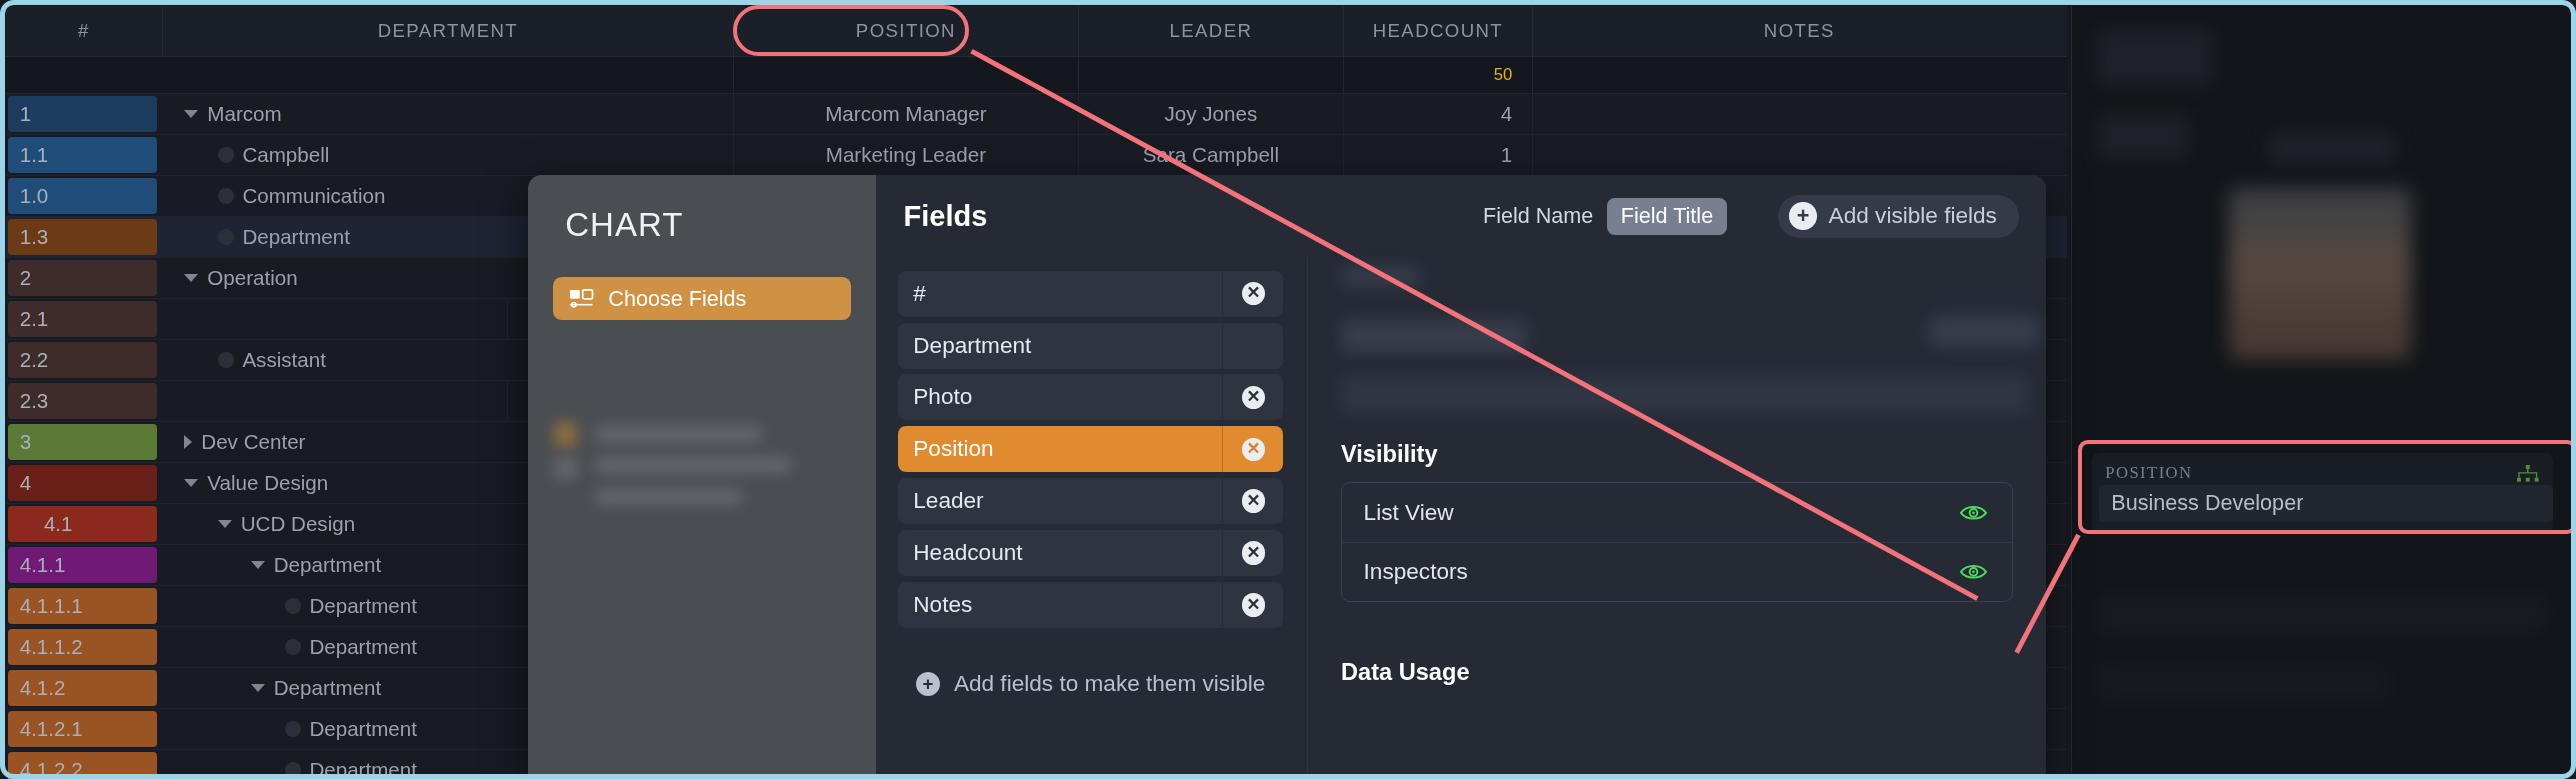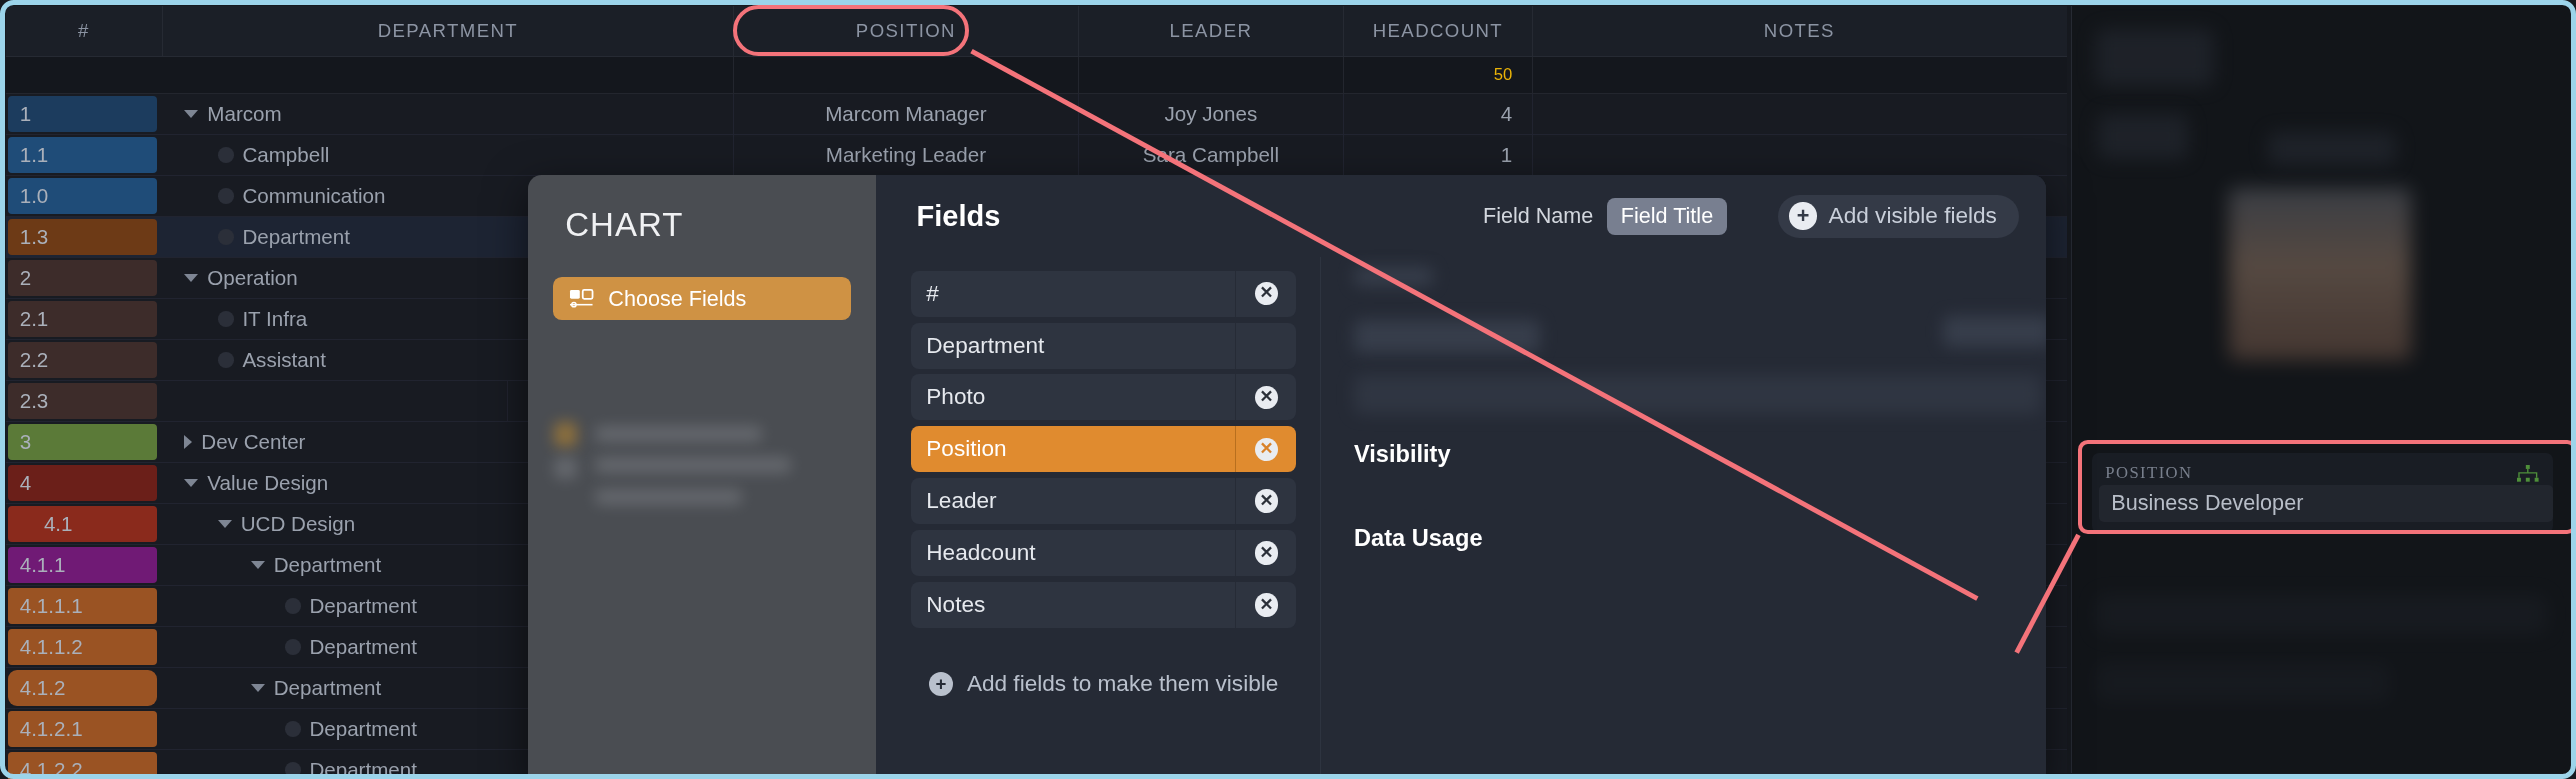"Fields" .modal-main { padding-left: 13px -> none }
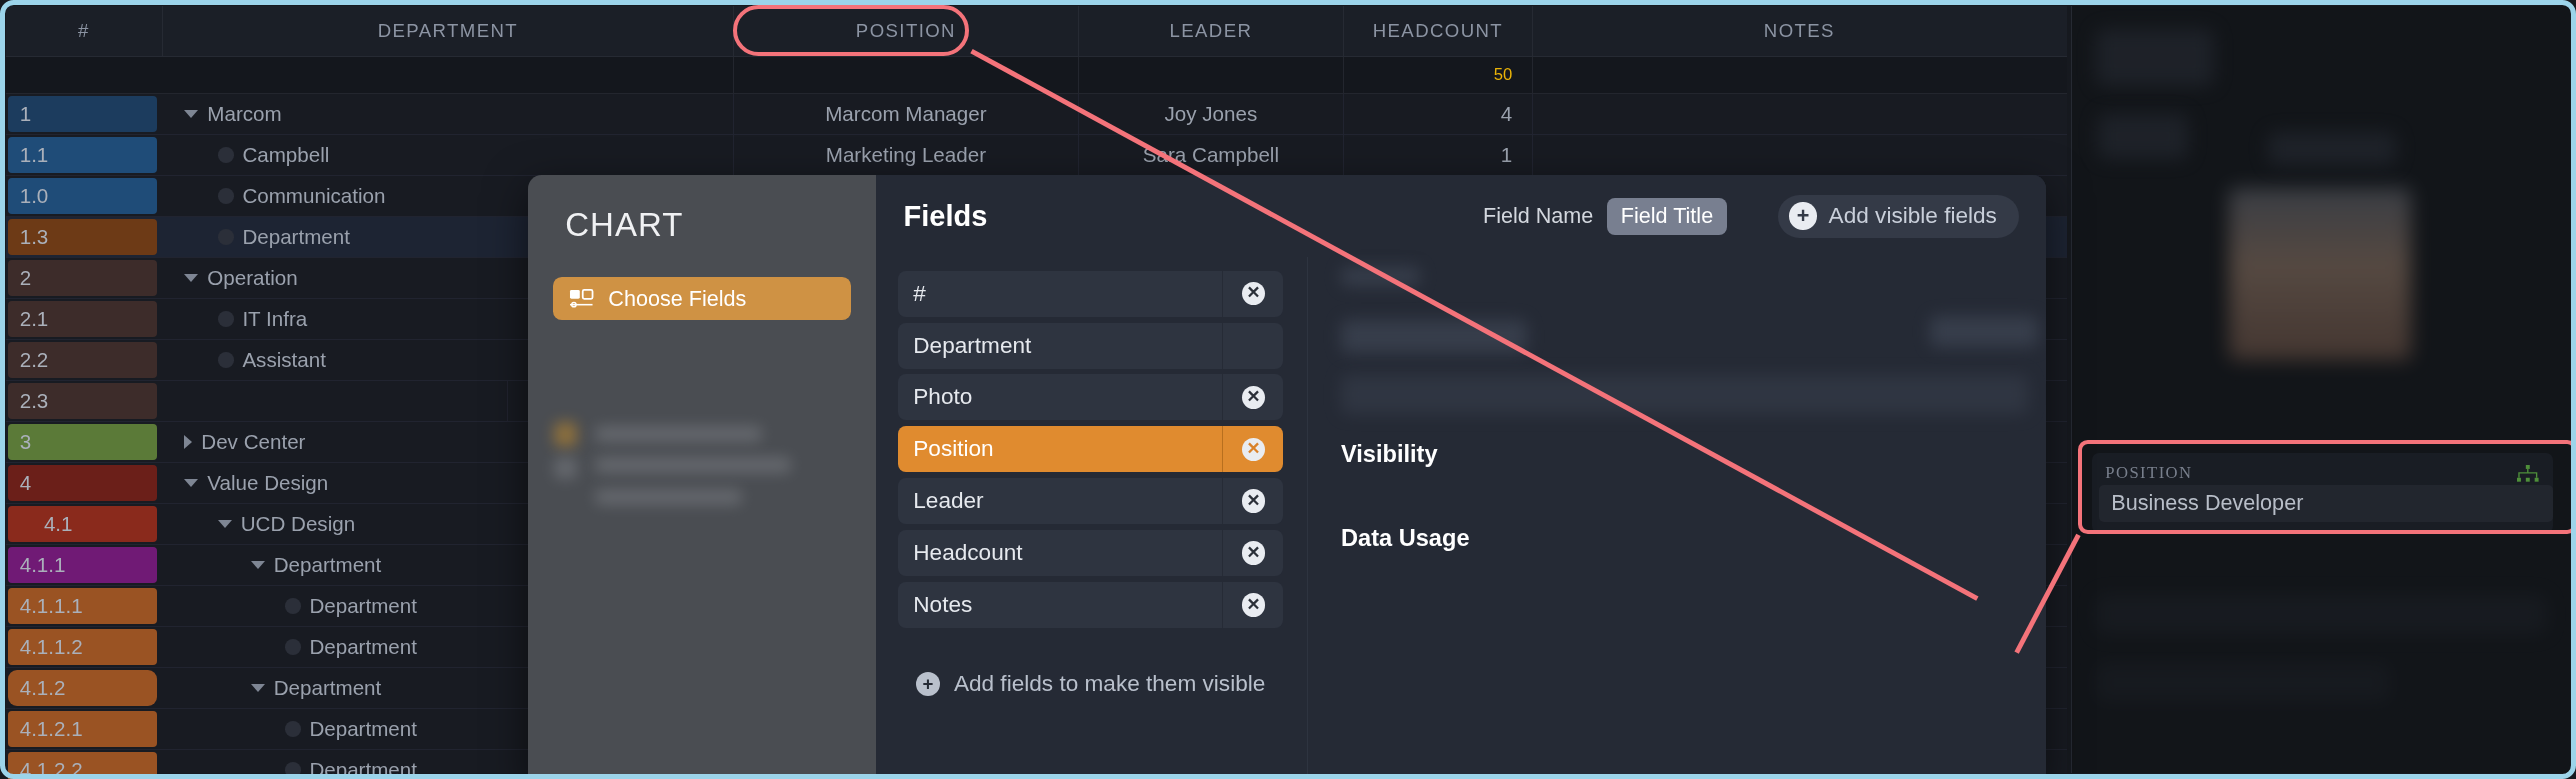"IT Infra" div.cell { html: <div> <div> <span></span> <span>IT Infra</span> </div> </div> -> none }
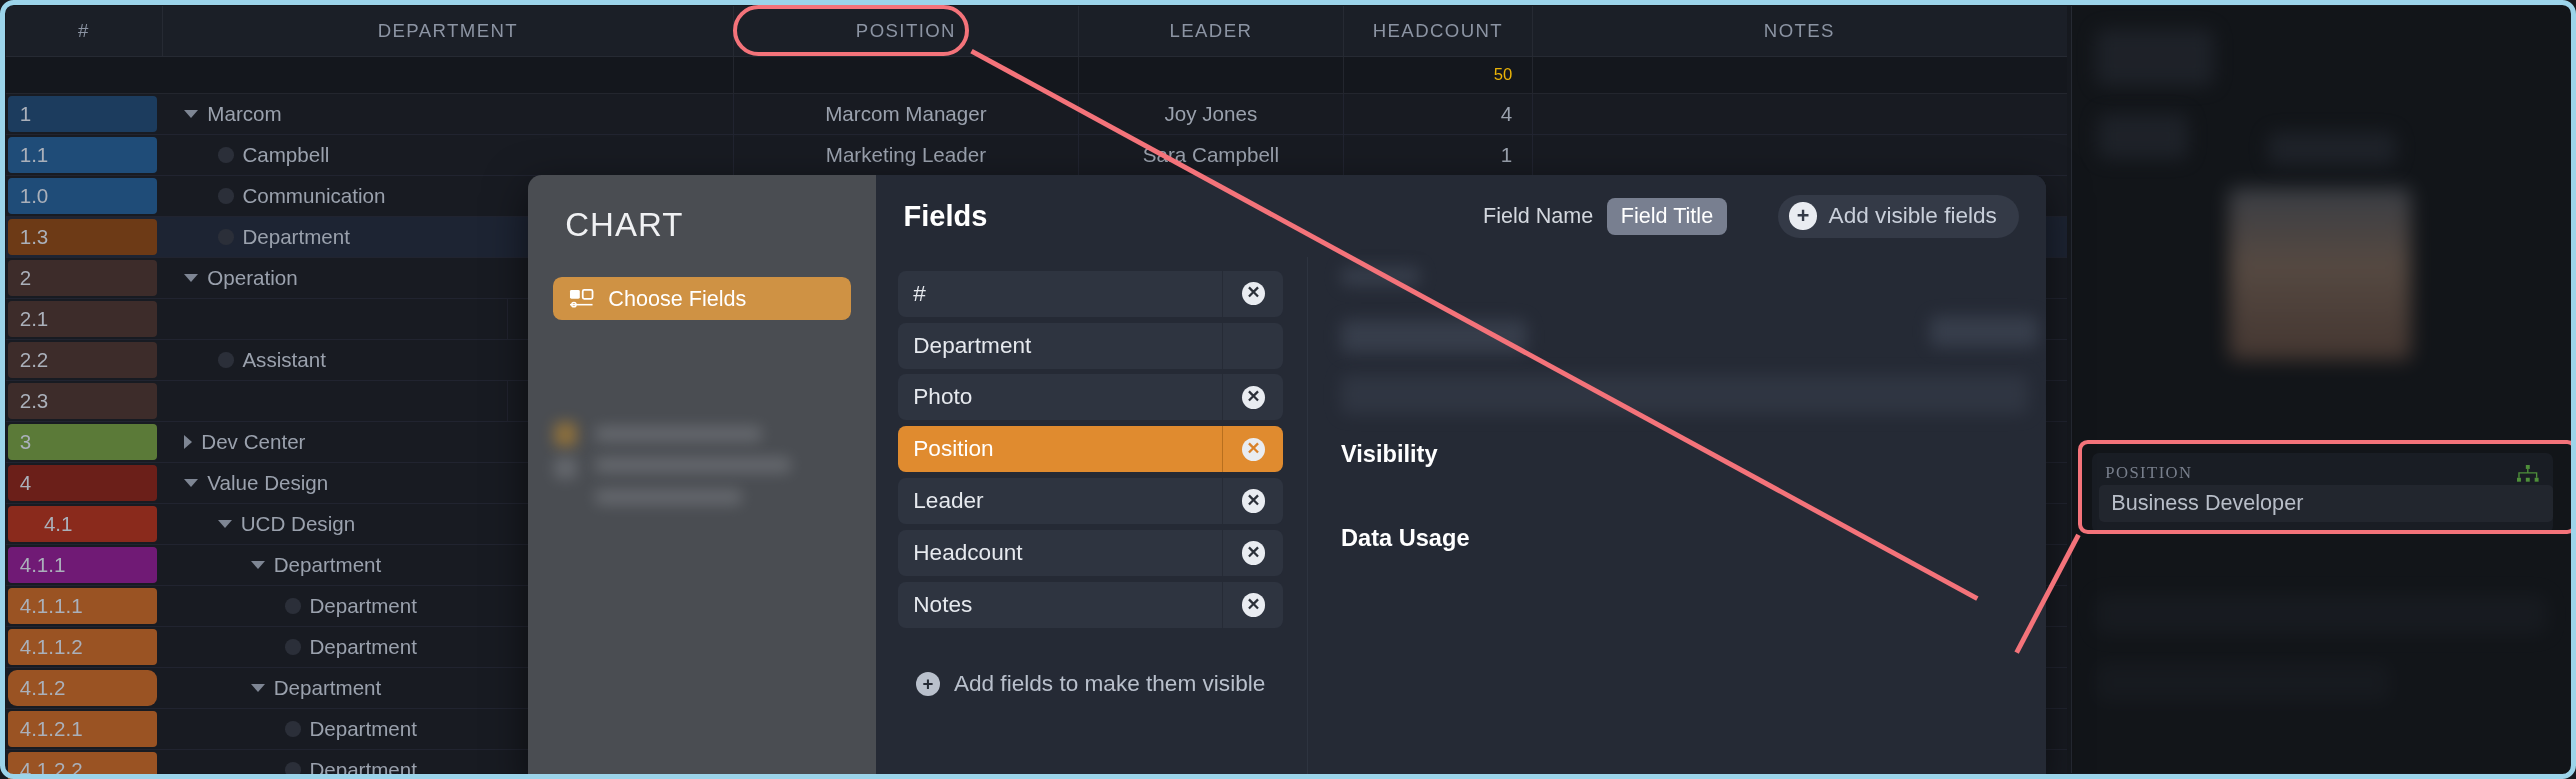"List View" div.vis-box { html: none -> <div> <div> <span>List View</span> <svg> <path></path> <circle></circle> <circle></circle> </svg> </div> <div> <span>Inspectors</span> <svg> <path></path> <circle></circle> <circle></circle> </svg> </div> </div> }
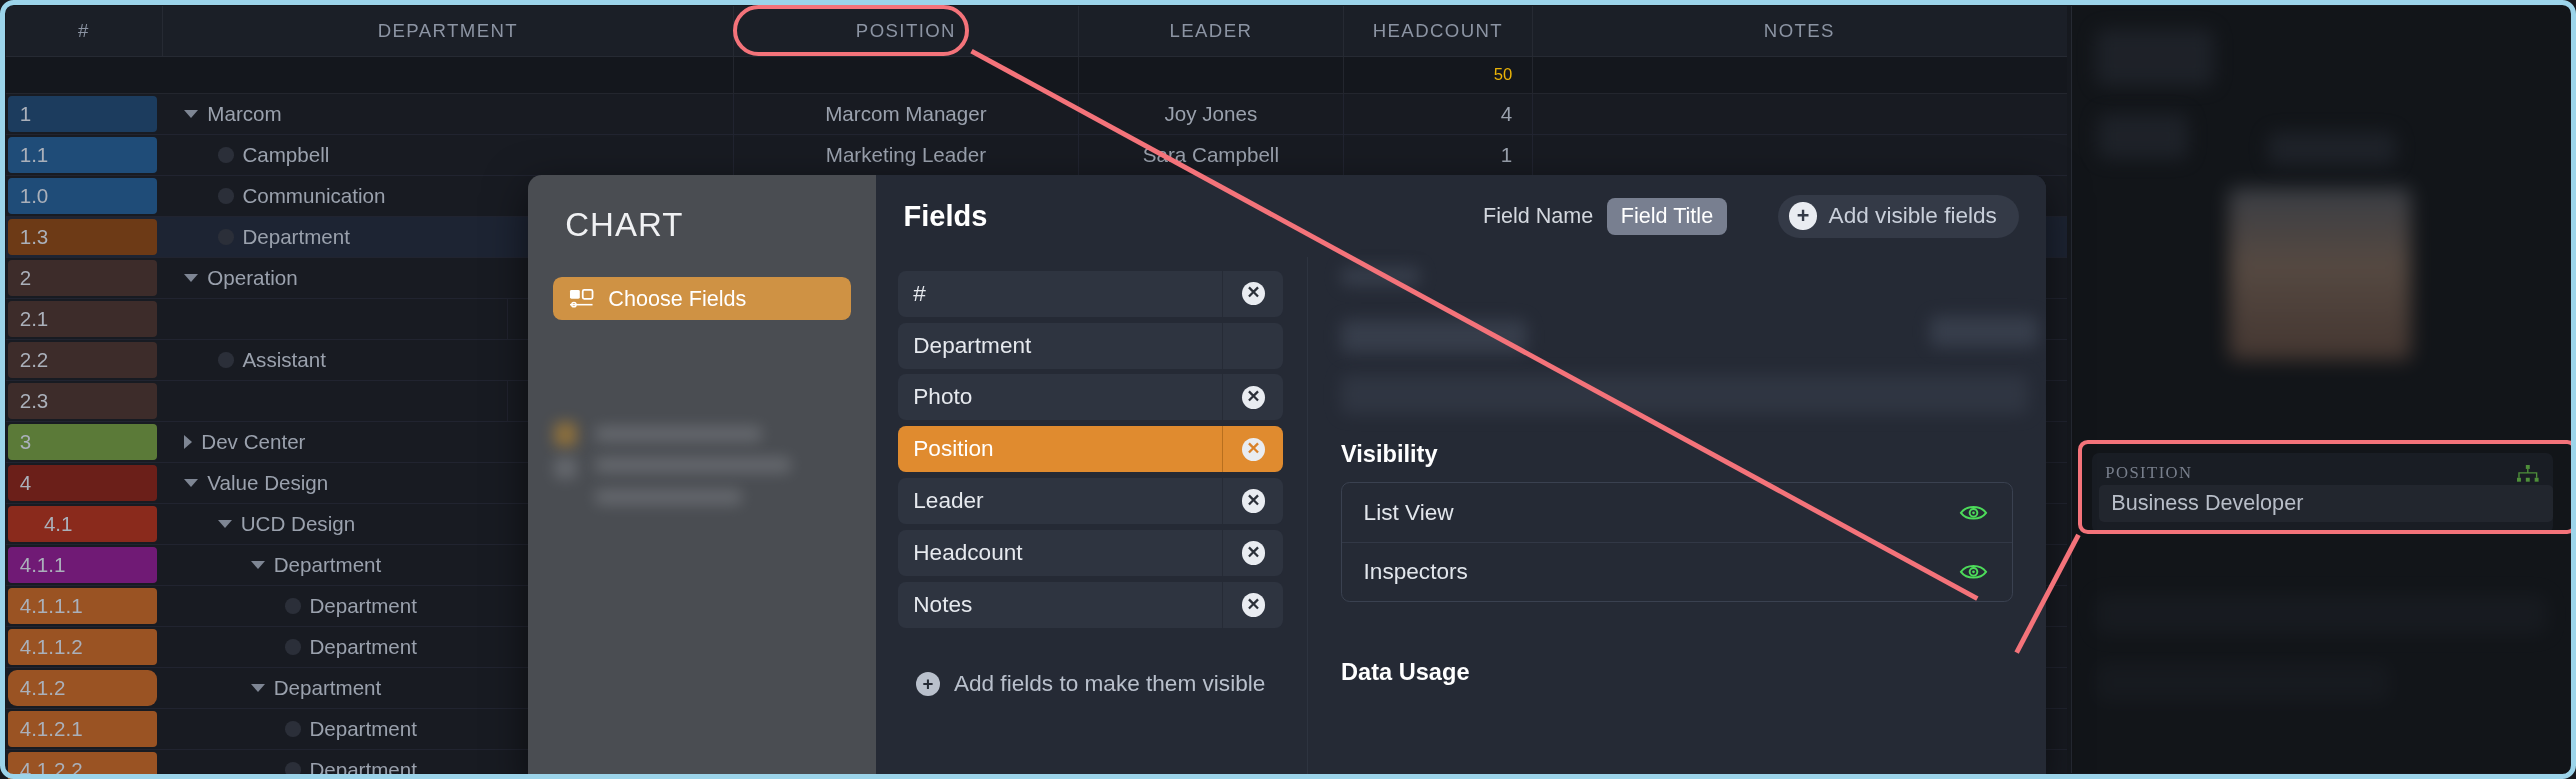"4.1.2" div.numchip { border-radius: 9px -> none }
